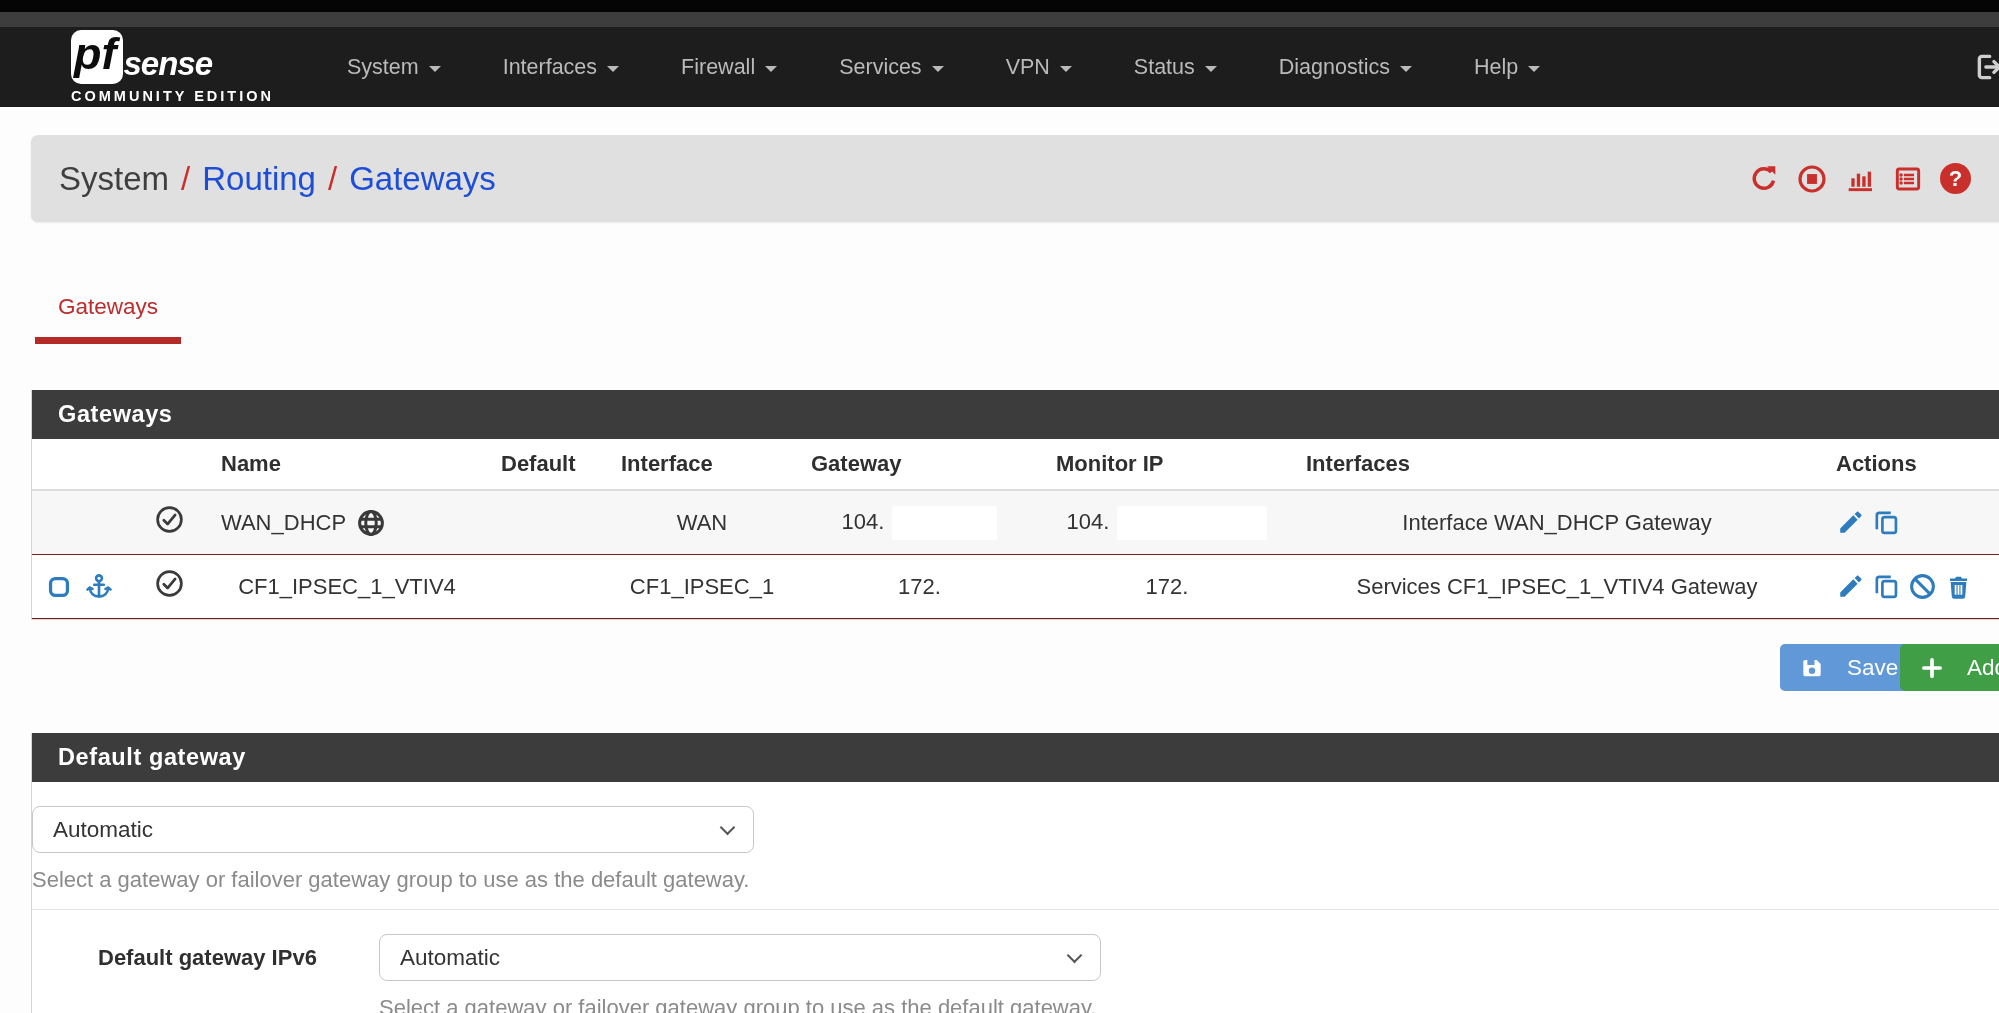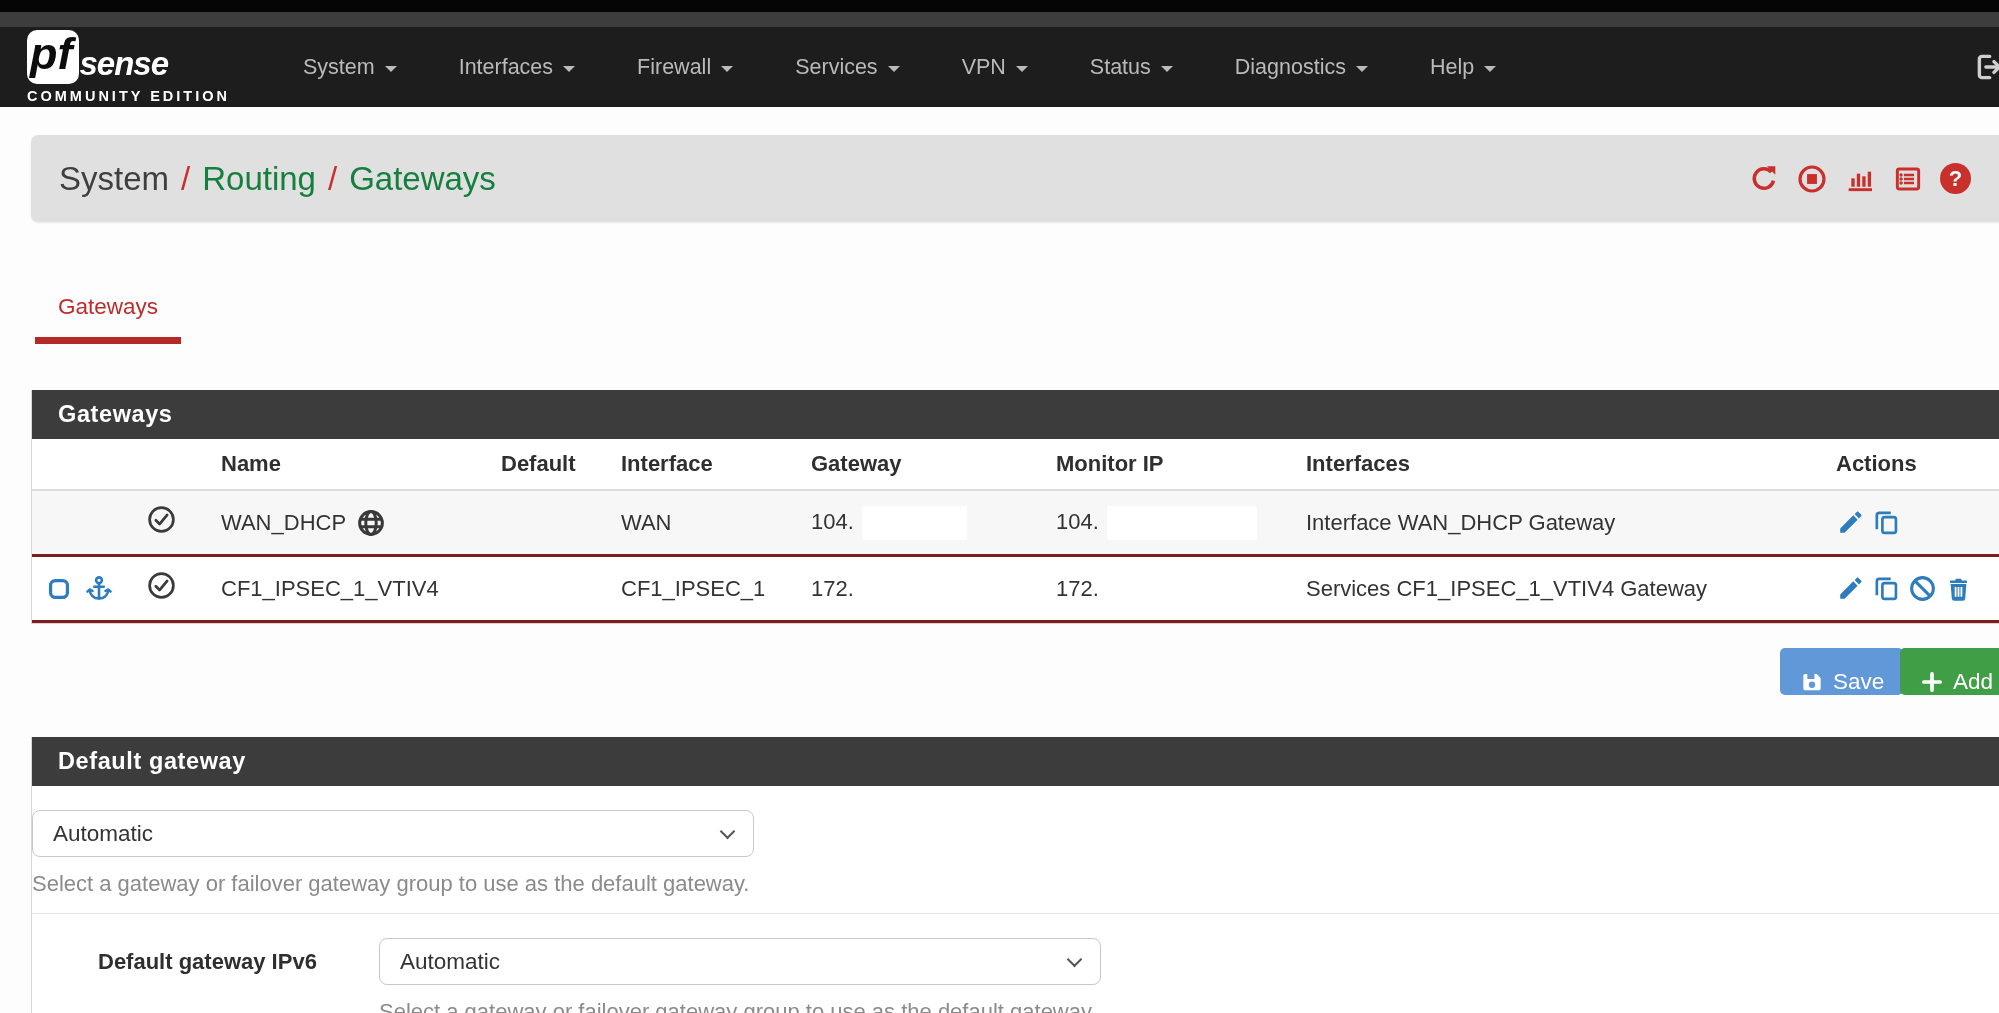"pf" .logo { margin-left: none -> 44px }
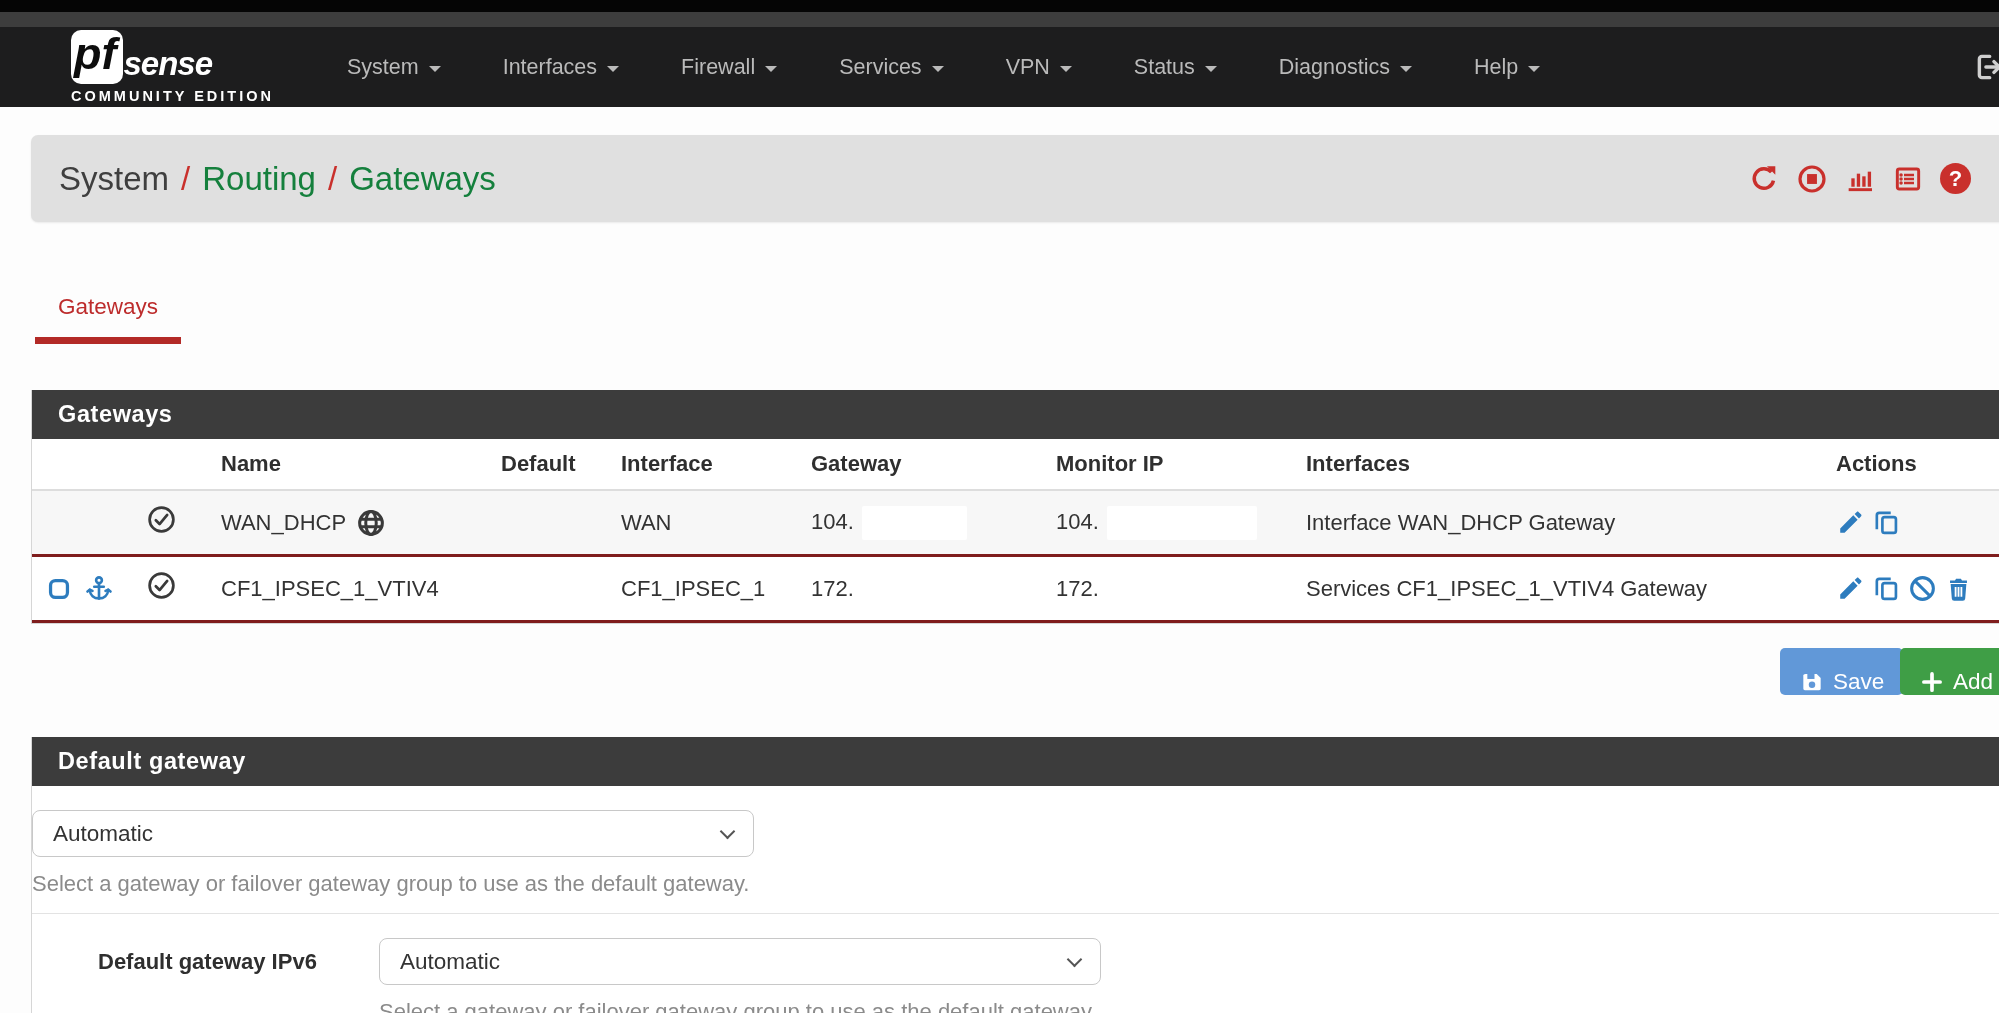"Routing" .bc-link { color: #15803d -> #1d4ed8 }
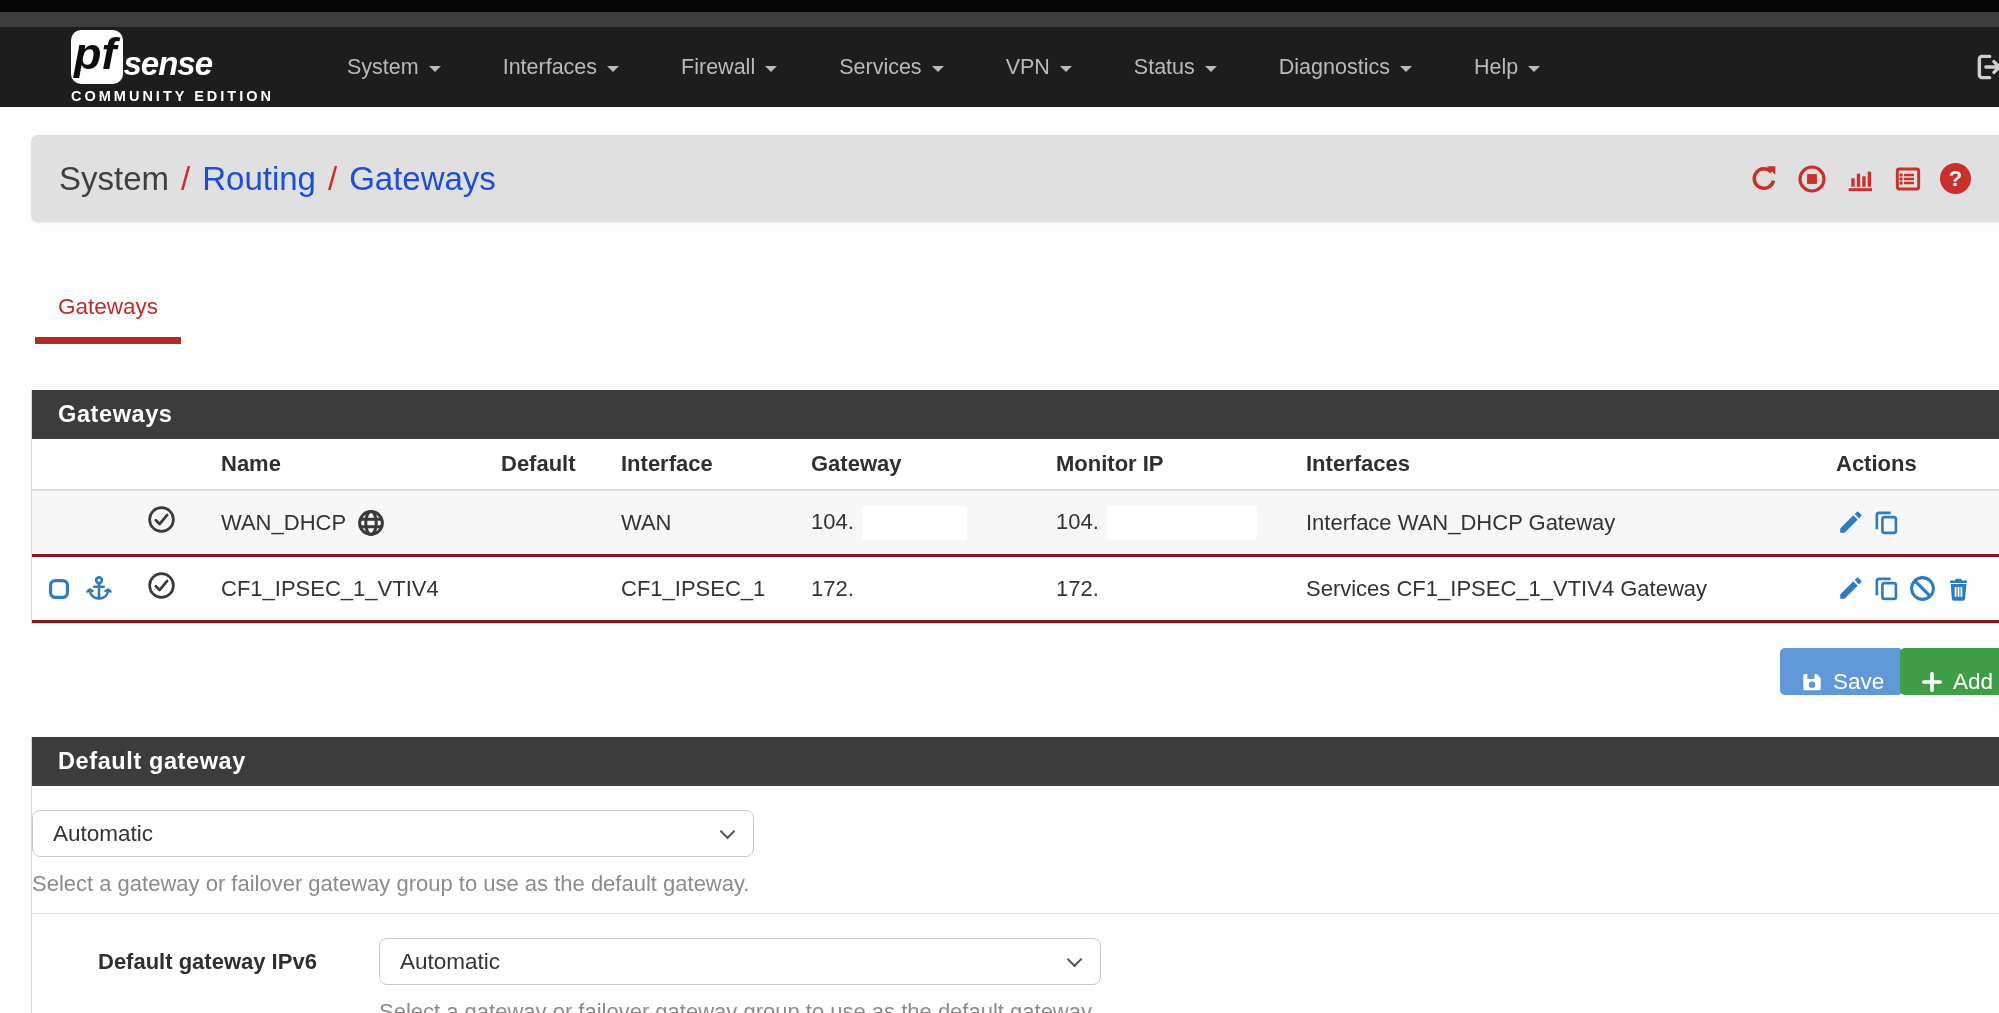"WAN_DHCP" td { border-bottom: 3px solid #7f1d1d -> 1px solid #7f1d1d; text-align: none -> center }
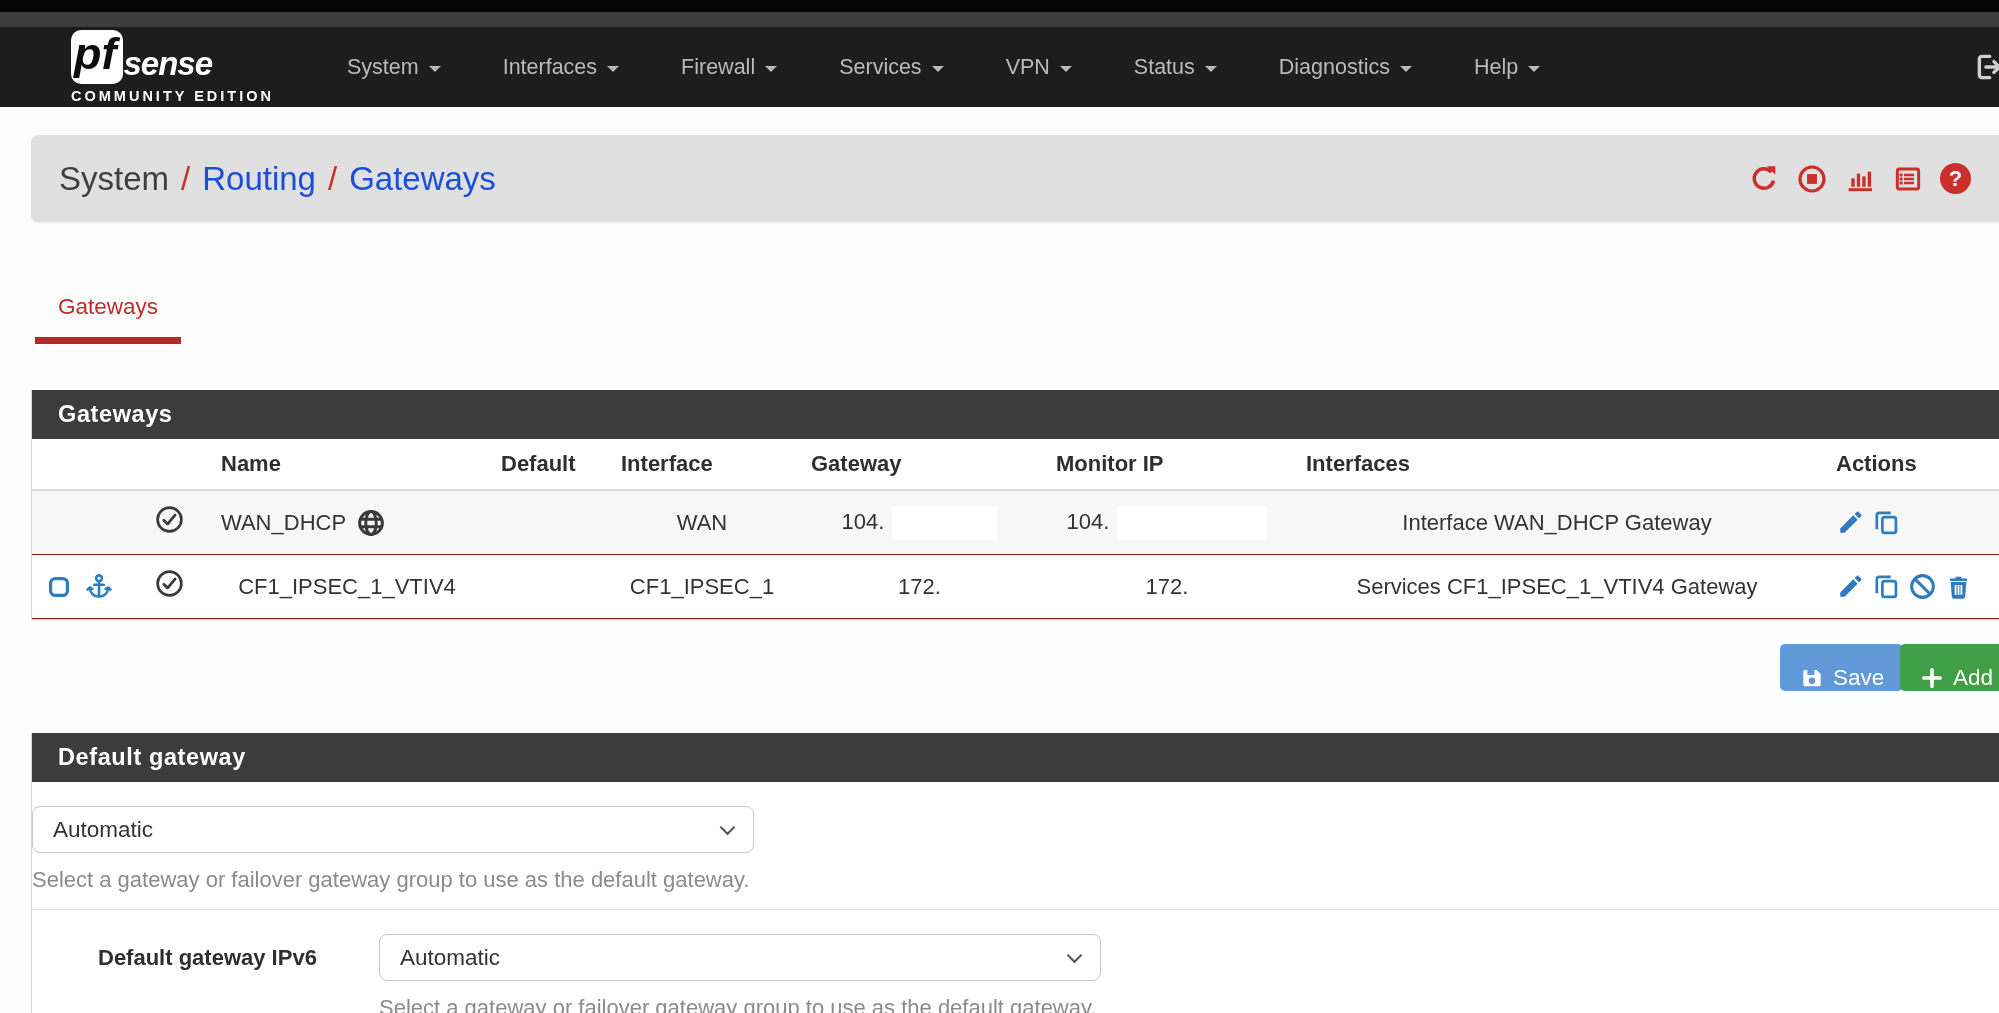"Save" .btn { align-items: flex-end -> center; gap: 8px -> 22px }
